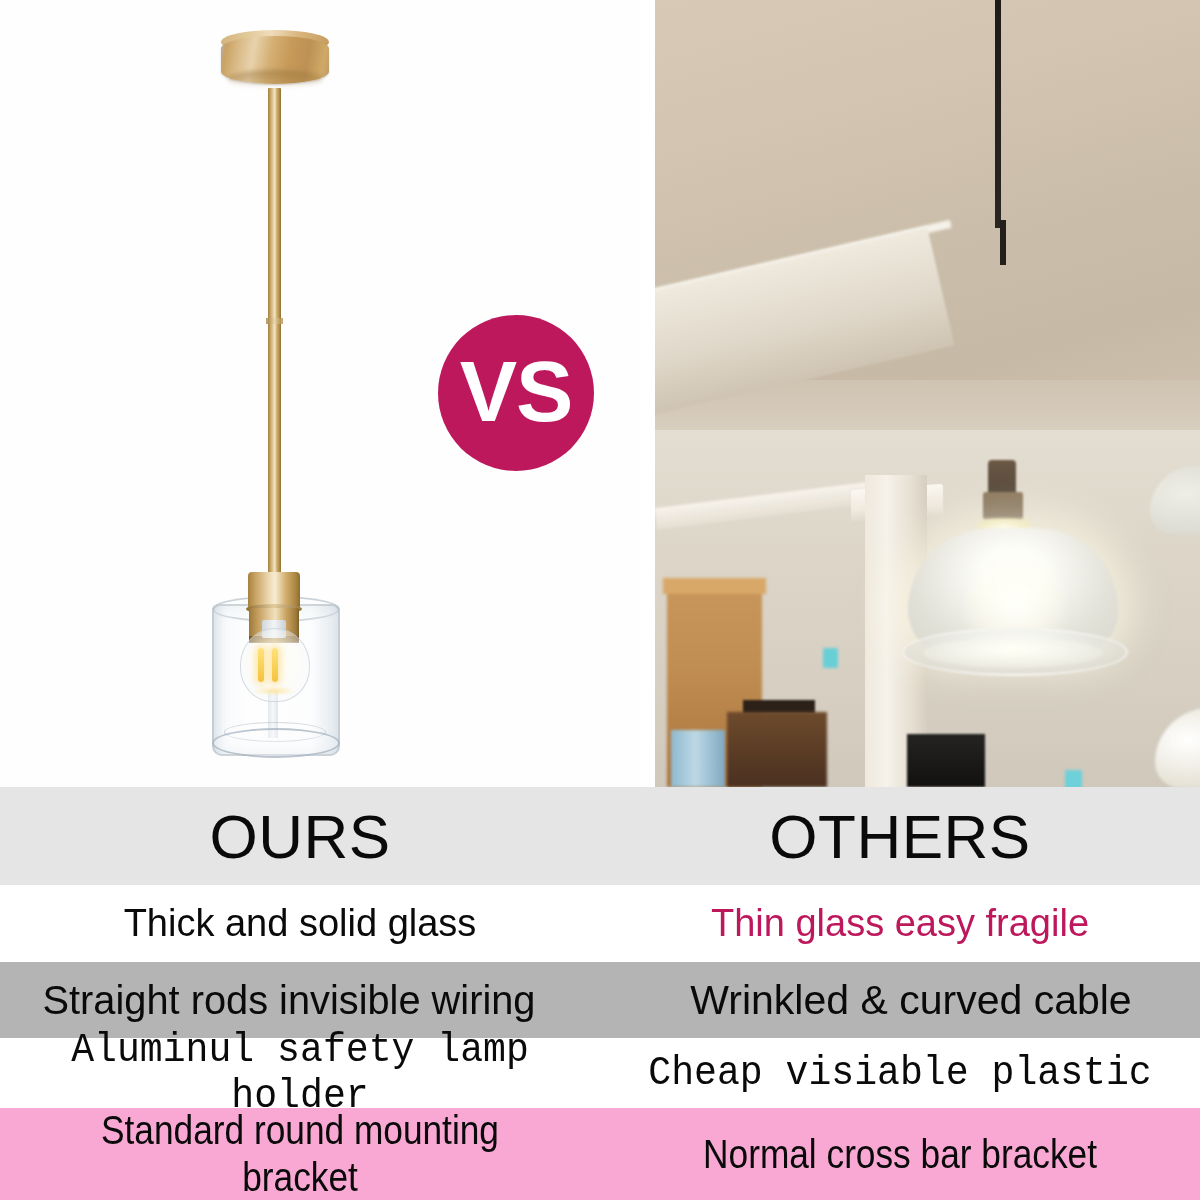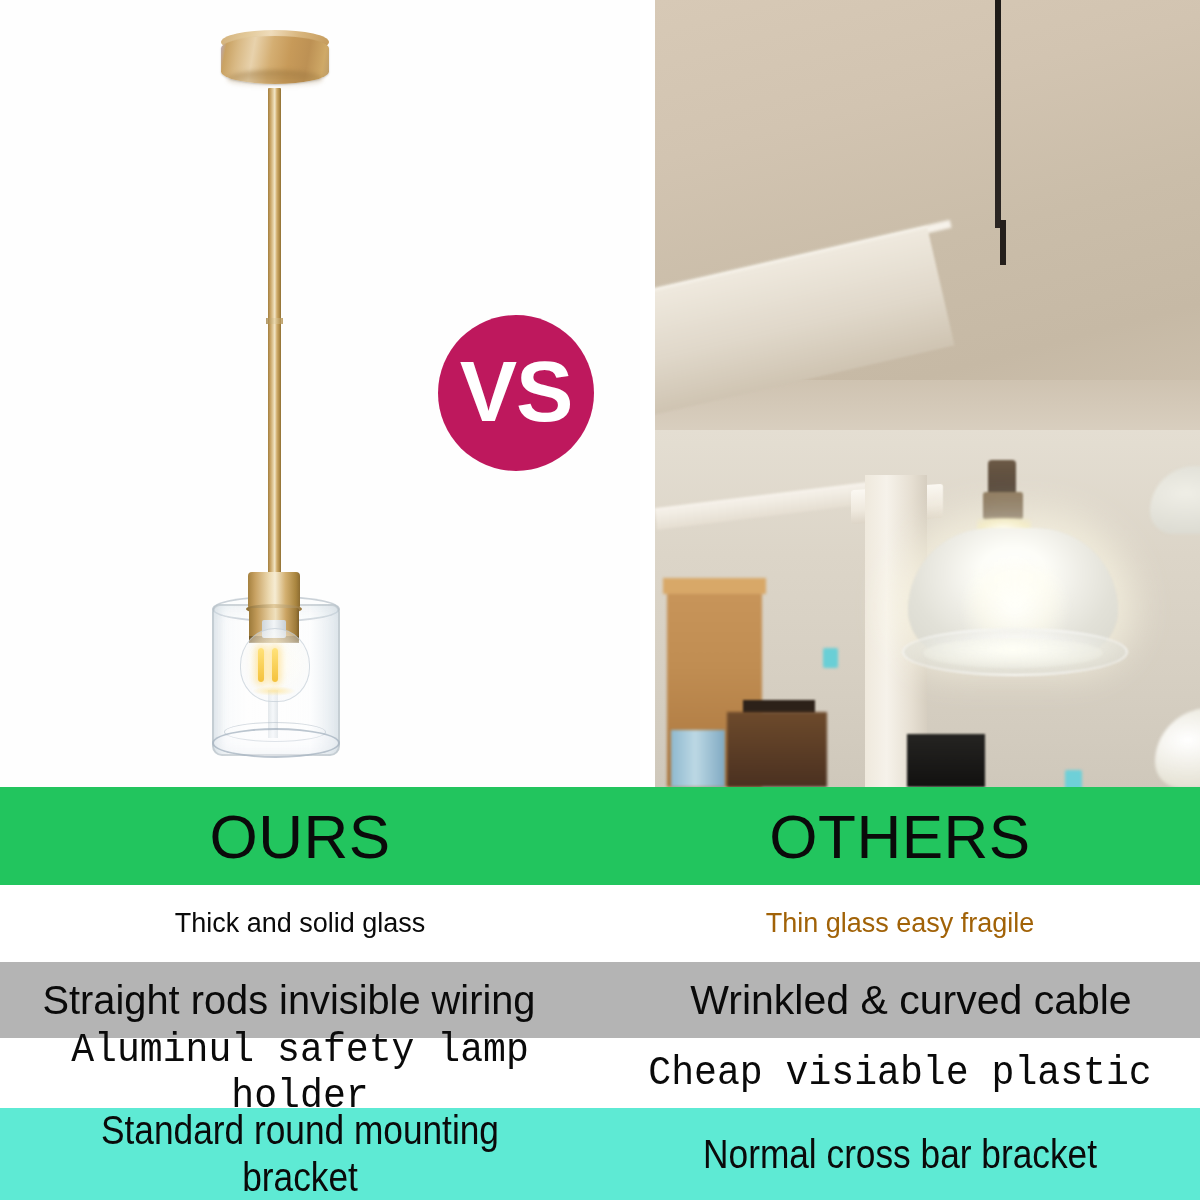"OURS" div.band { background: #22c55e -> #e5e5e5 }
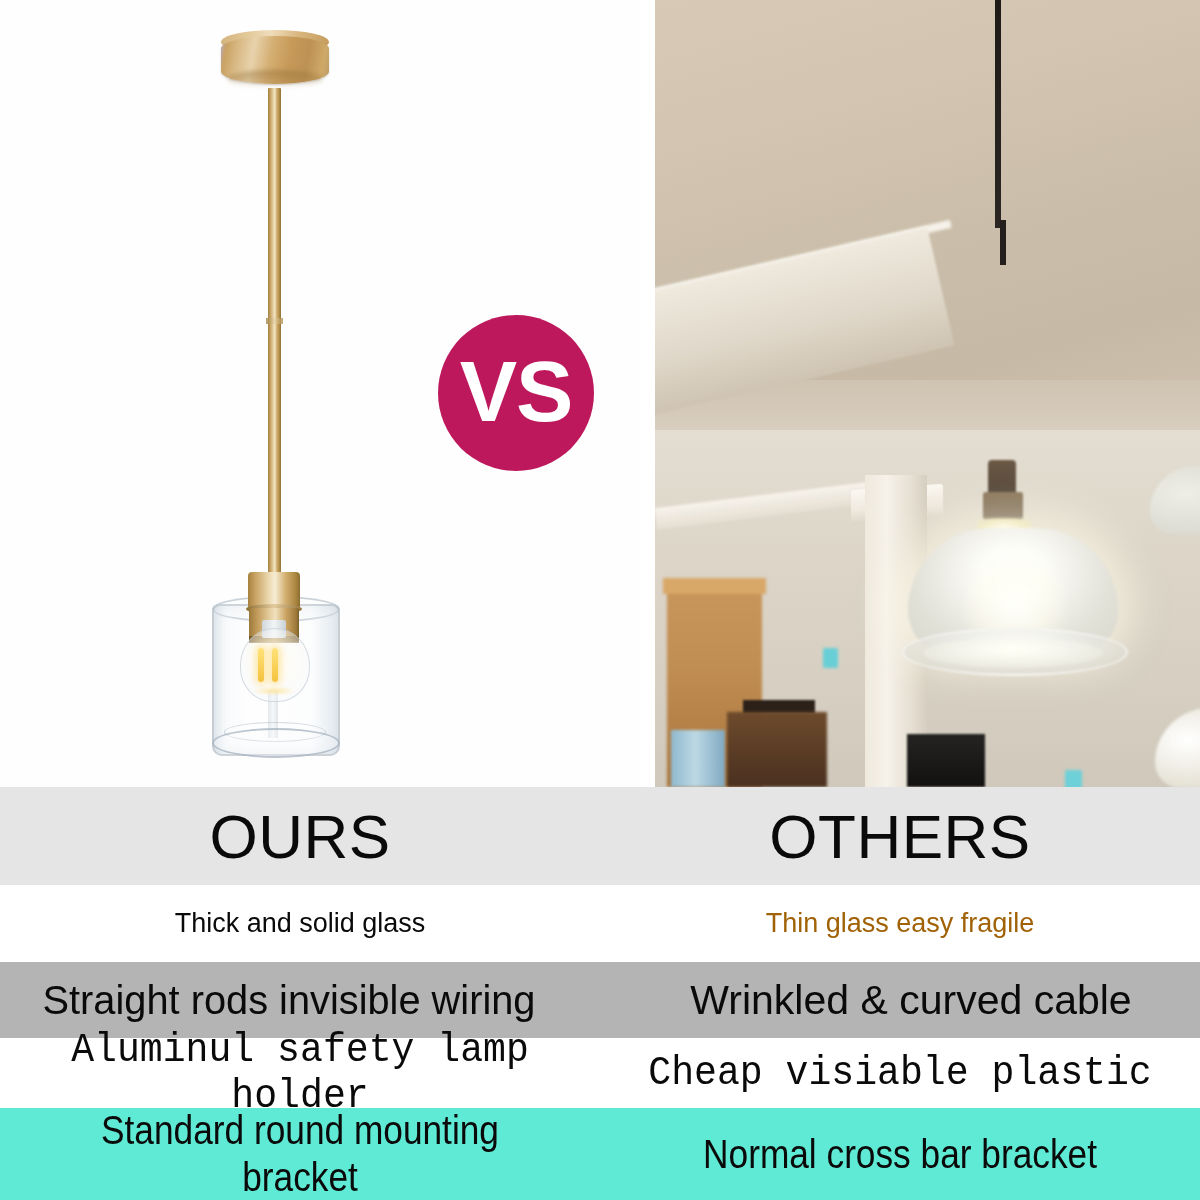"Thick and solid glass" .r1 .cell { font-size: 27px -> 38px }
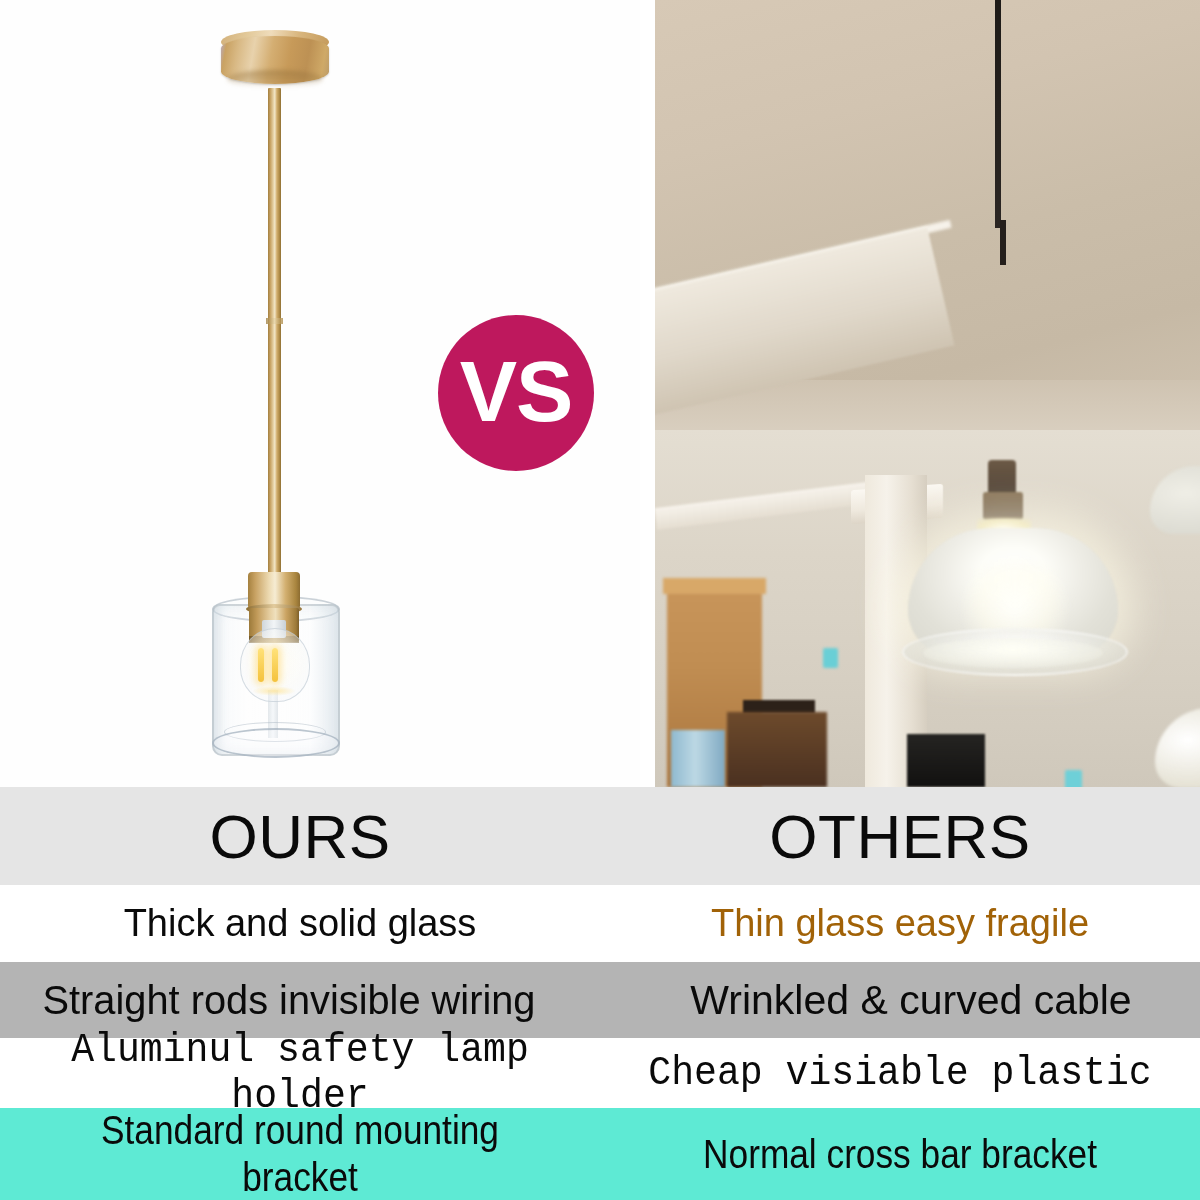"Thin glass easy fragile" div.cell { color: #a16207 -> #be185d }
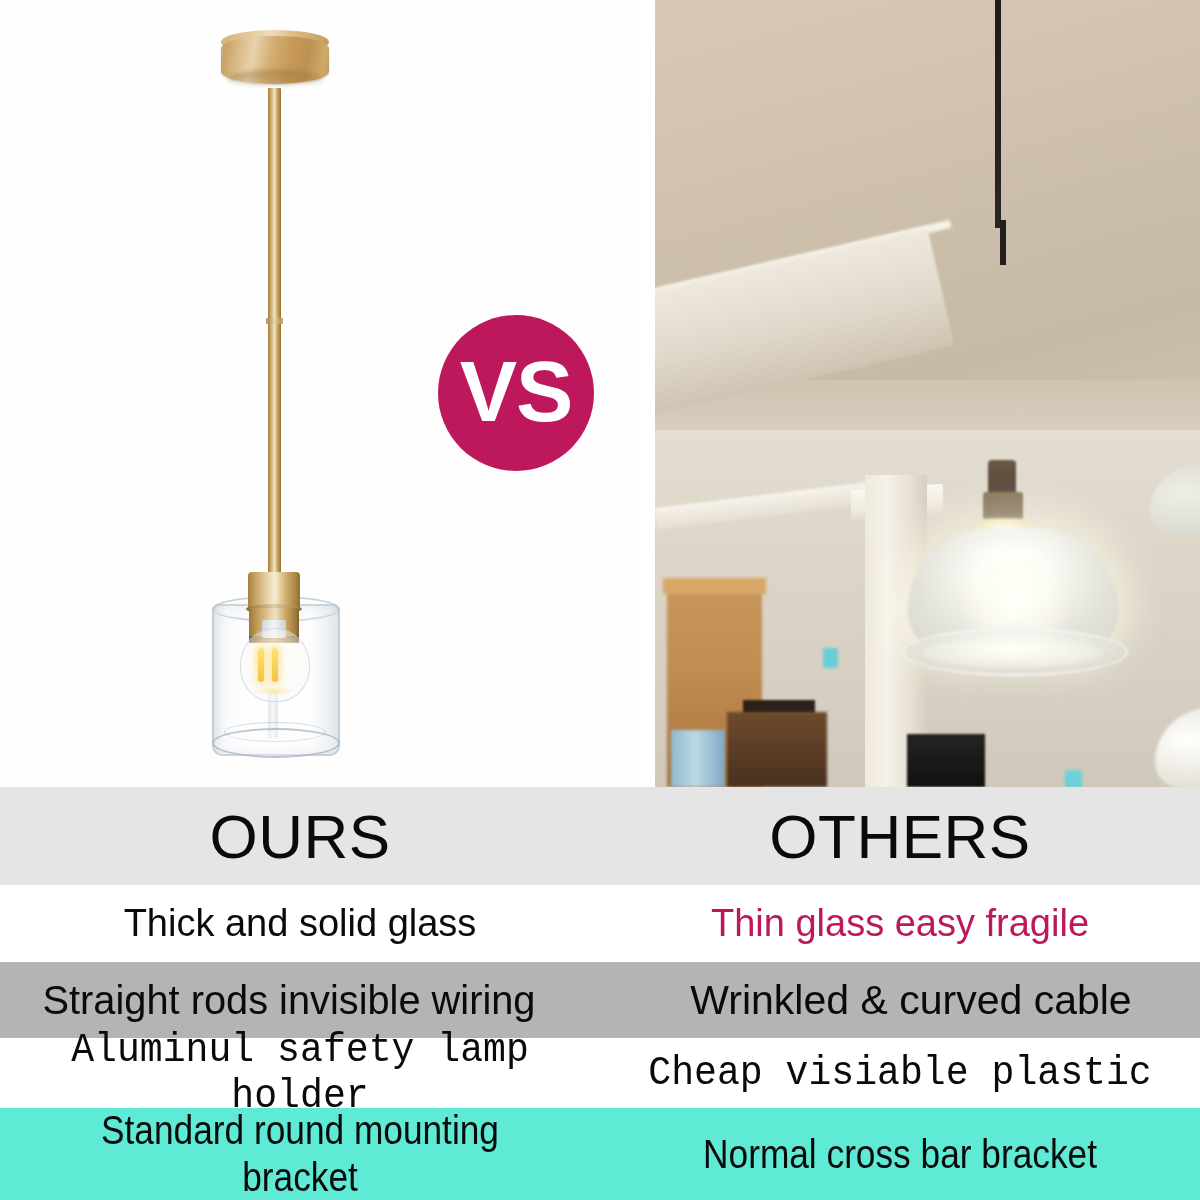"Standard round mounting bracket" div.band { background: #5eead4 -> #f9a8d4 }
